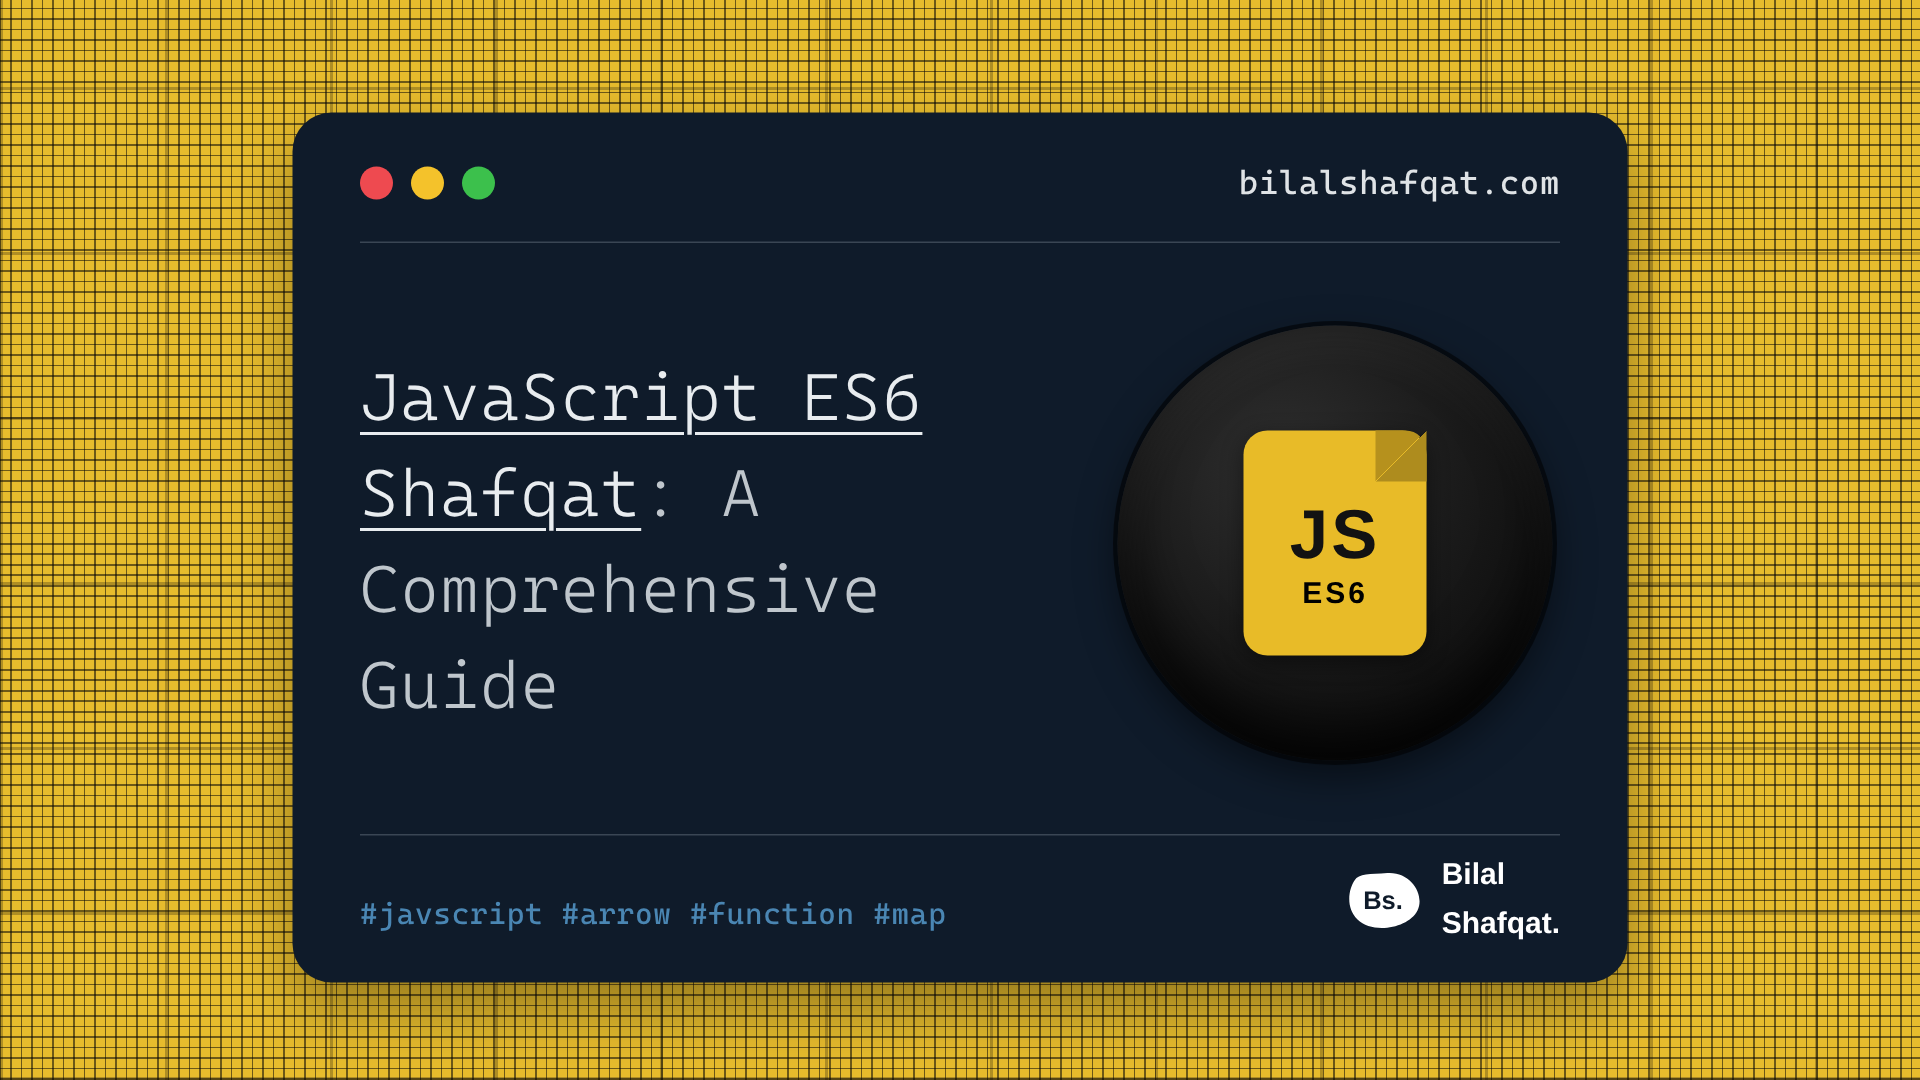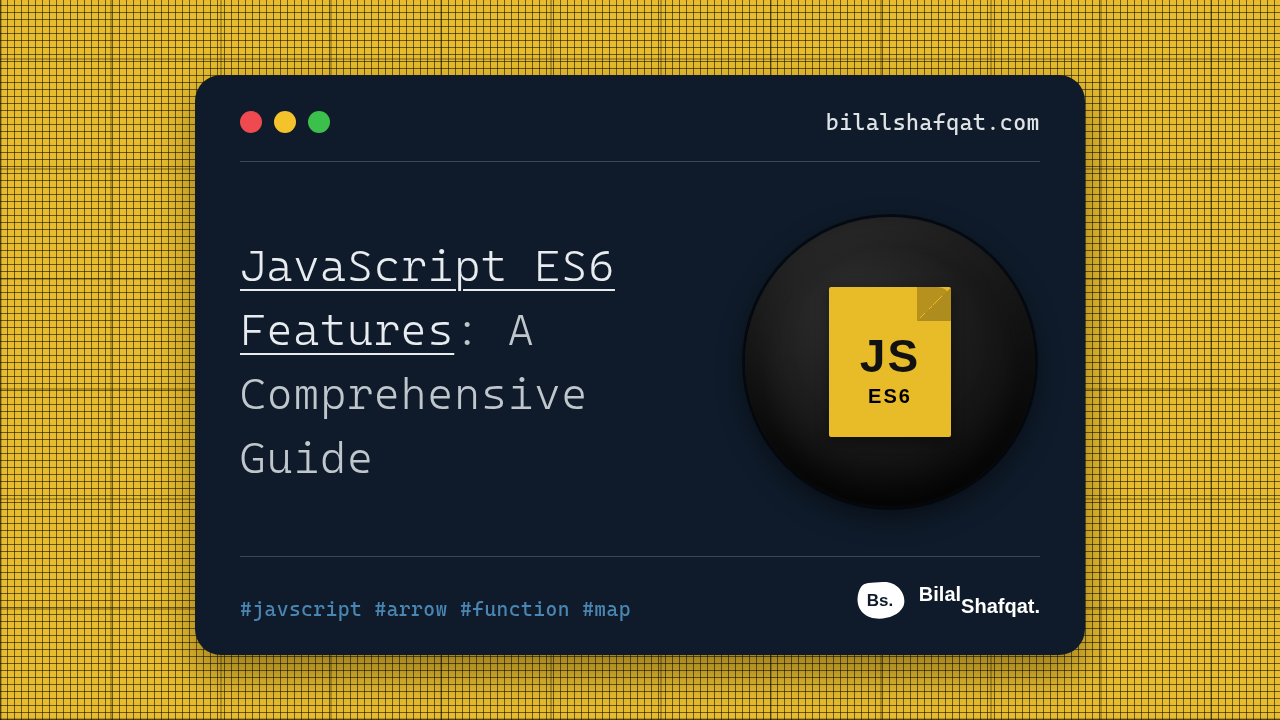"JavaScript ES6 Features" span.underlined { text: Features -> Shafqat }
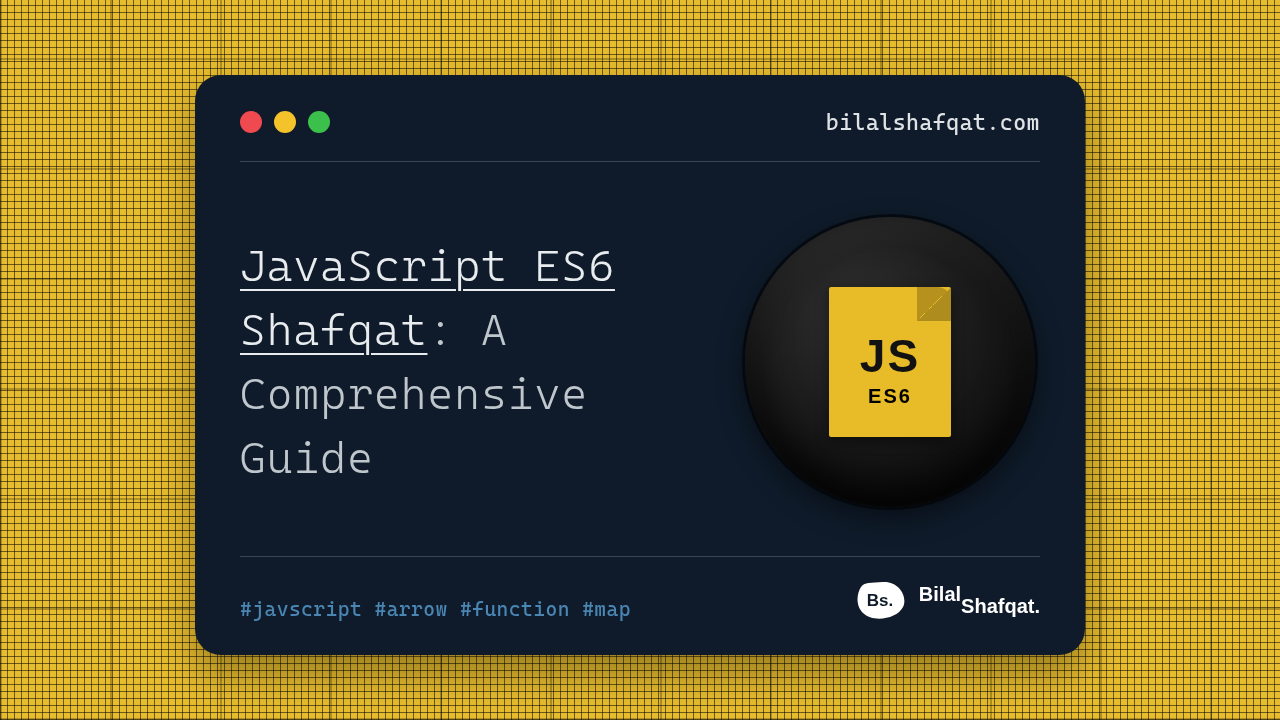"JS" .js-file { border-radius: 2px -> 16px }
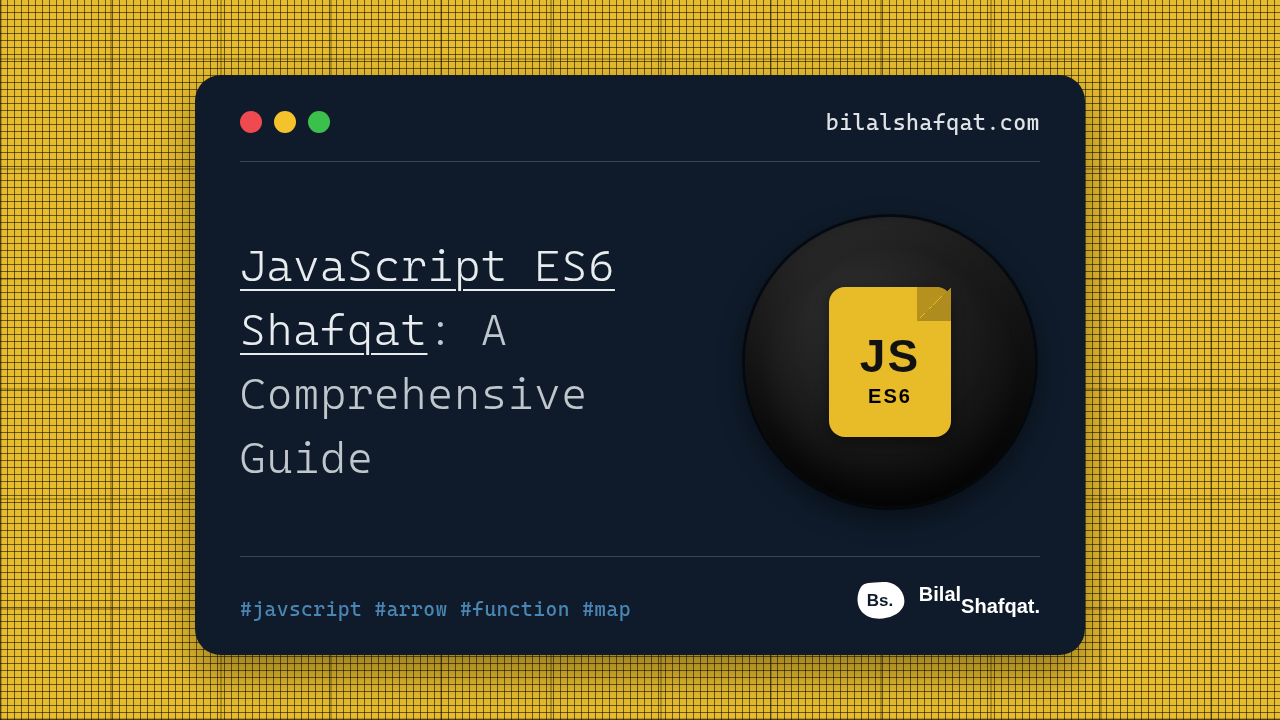"Bilal" .brand-text { flex-direction: row -> column }
